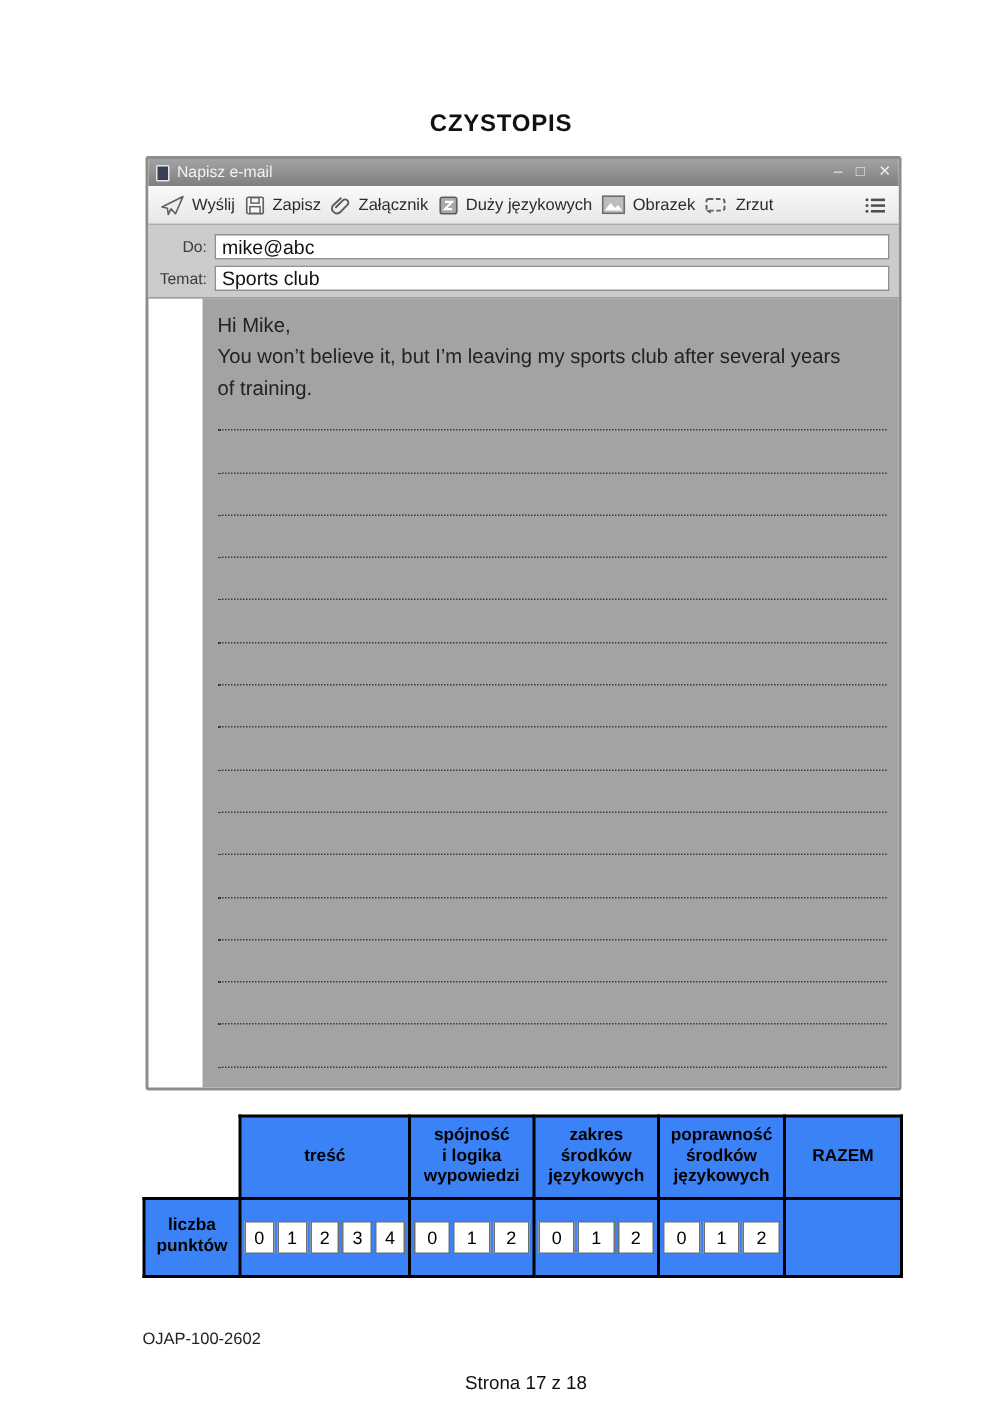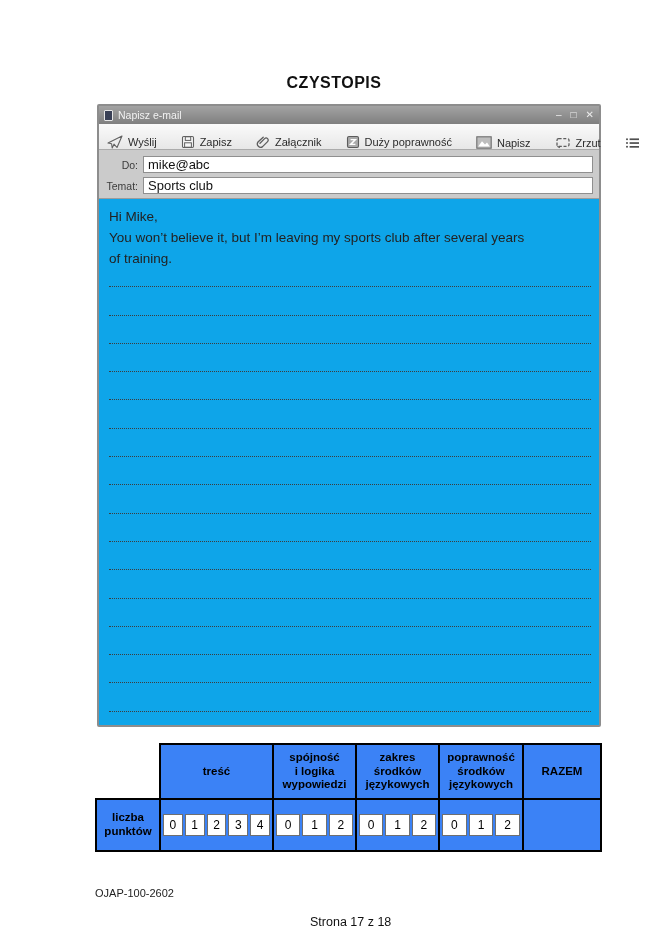"Wyślij" .toolbar { align-items: flex-end -> center; gap: 24px -> 6px }
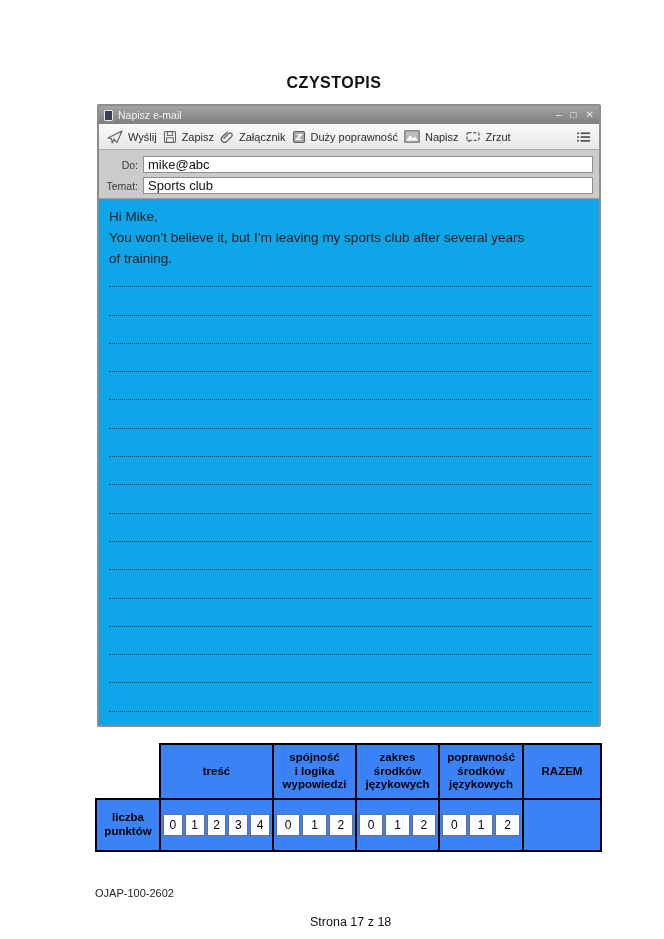"Duży poprawność" span { text: poprawność -> językowych }
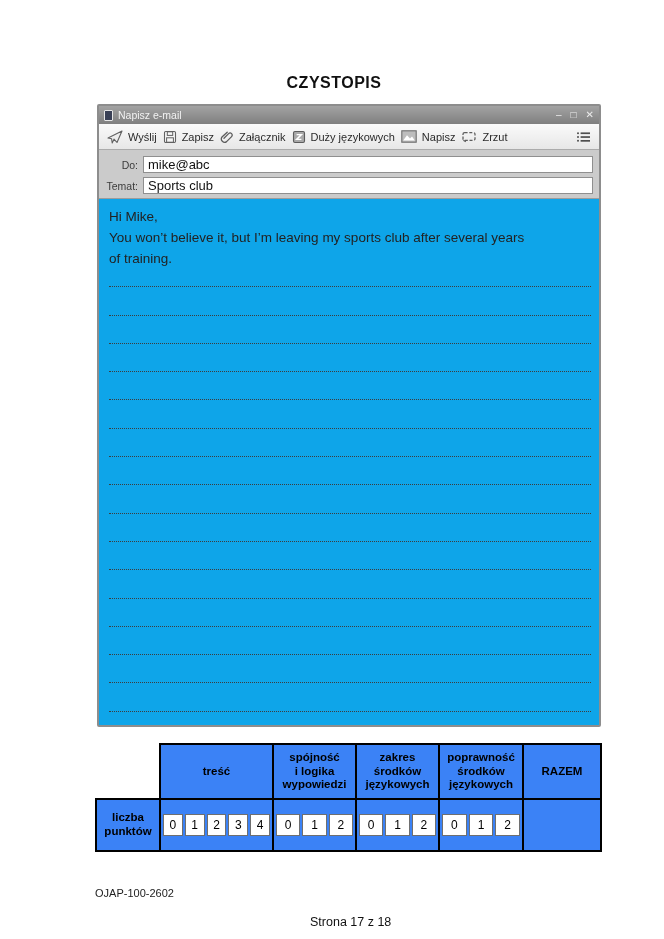"Napisz" span { text: Napisz -> Obrazek }
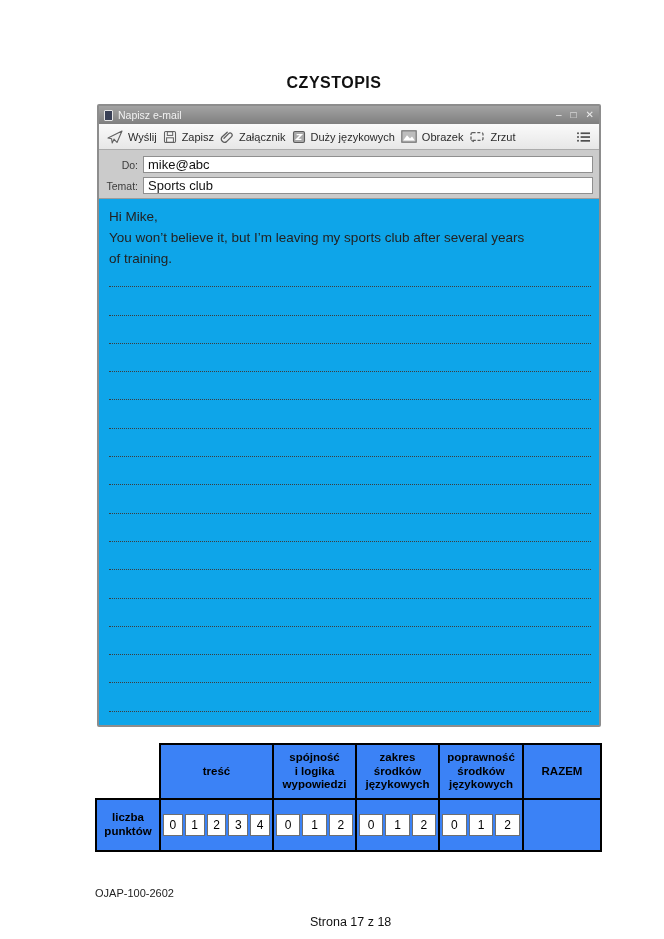"Hi Mike," .mailbody { background: #0ea5e9 -> #a3a3a3; margin-left: none -> 36px }
